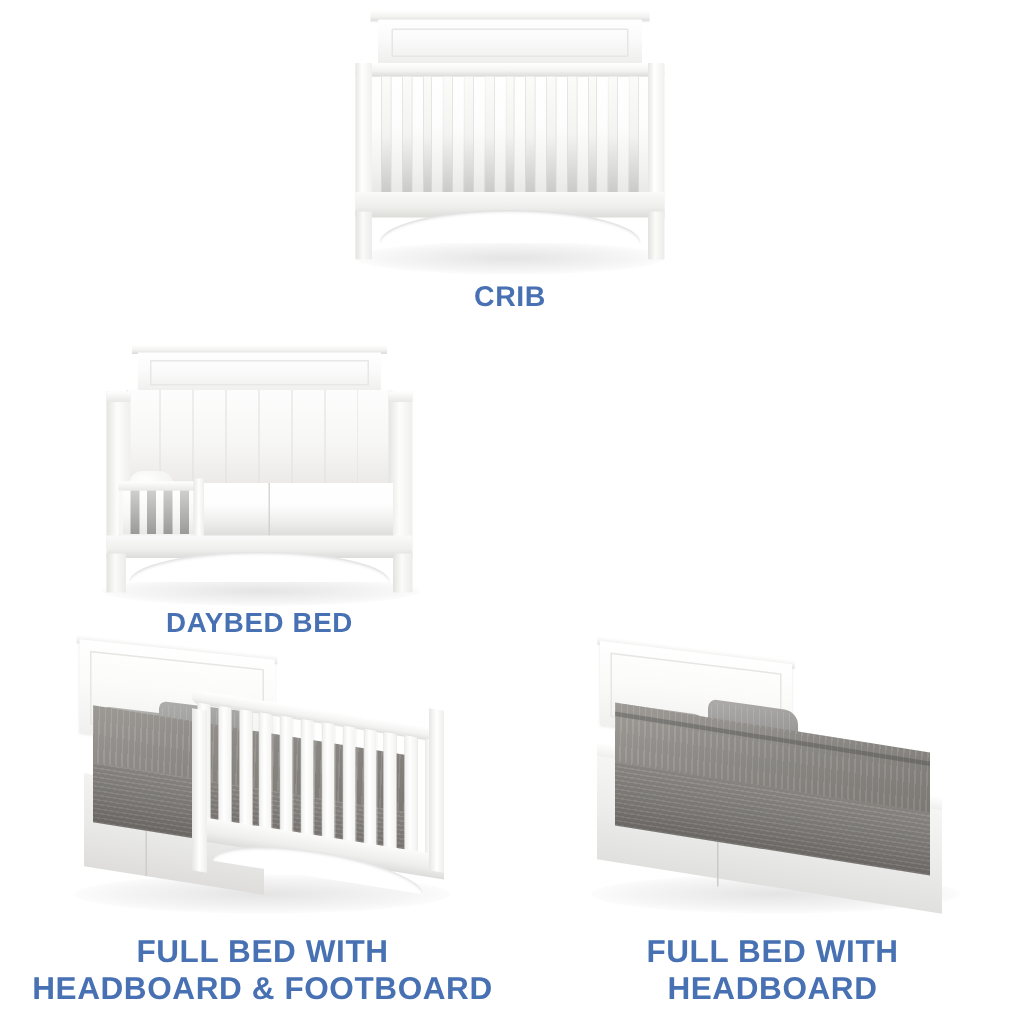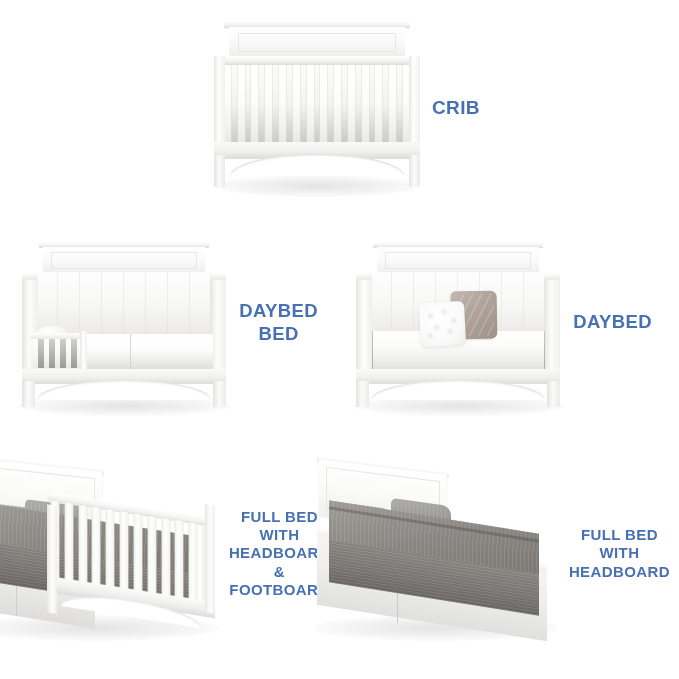"CRIB" .bed-cell { flex-direction: row -> column }
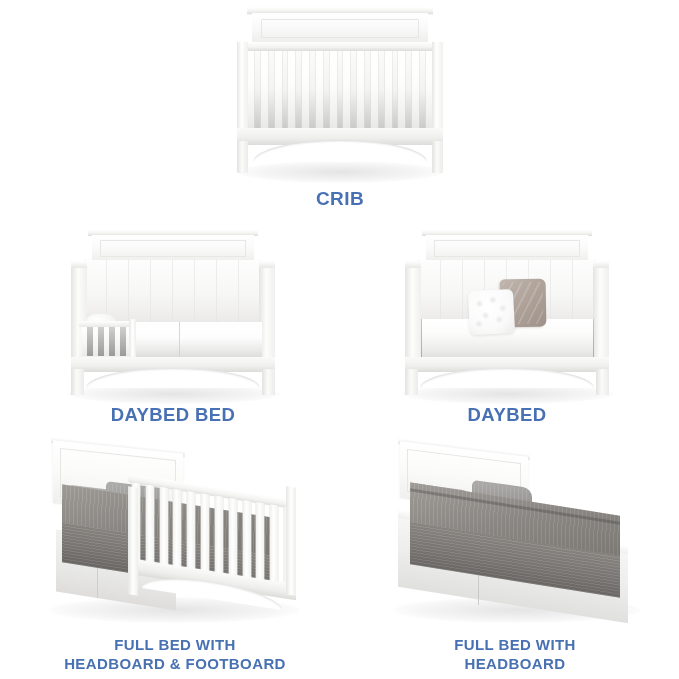"DAYBED" div.bed-cell { html: <div> <div> <div></div> <div></div> <div></div> <div></div> <div></div> <div></div> <div></div> <div></div> <div></div> <div></div> <div></div> <div></div> <div></div> <div></div> <div></div> </div> <div>DAYBED</div> </div> -> none }
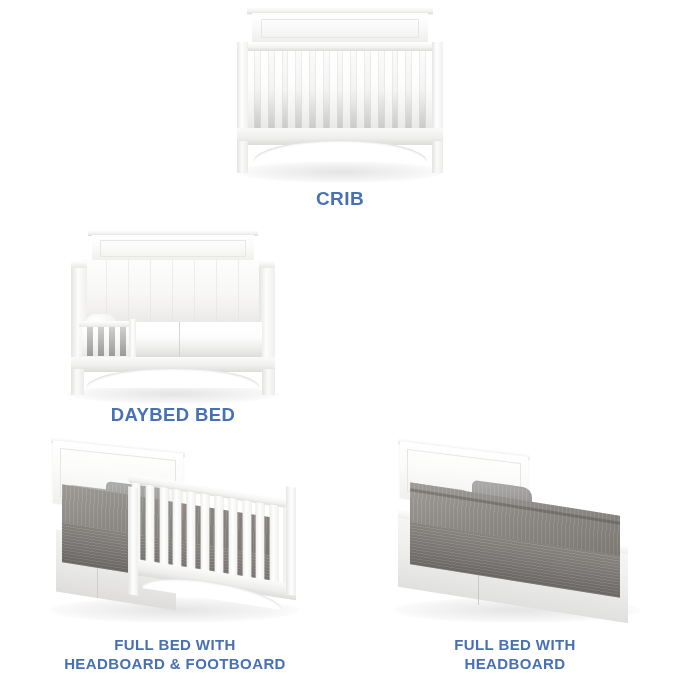"FULL BED WITH" #cell-fullhf .bed-label, #cell-fullh .bed-label { font-size: 15px -> 21px }
